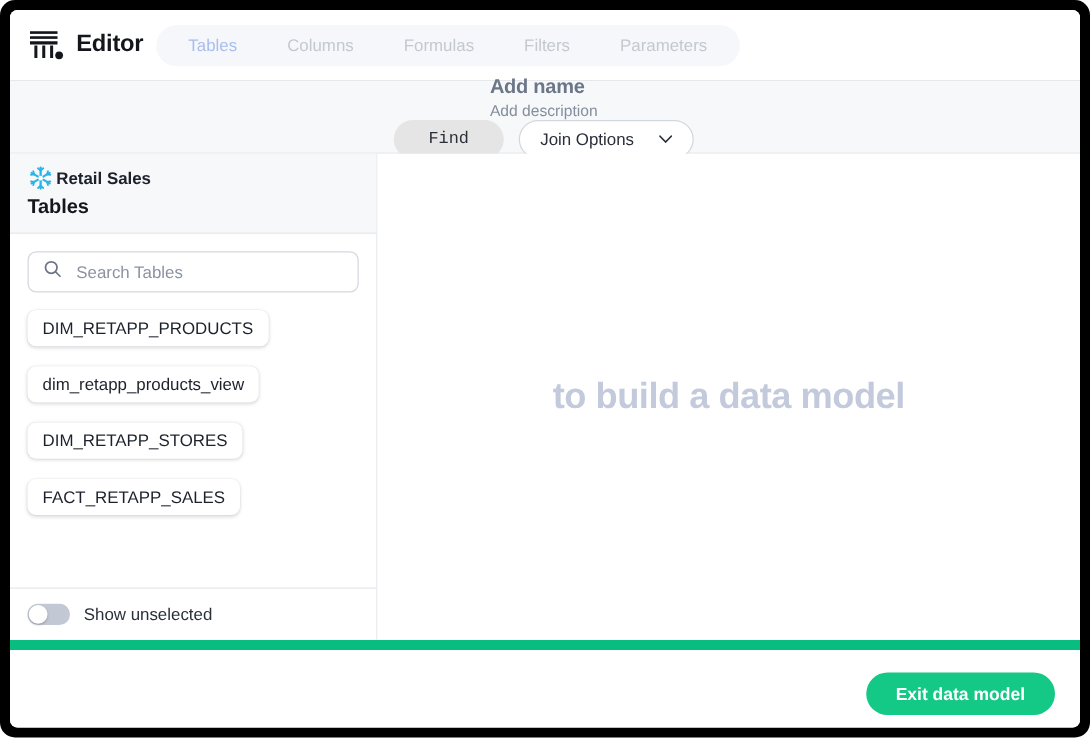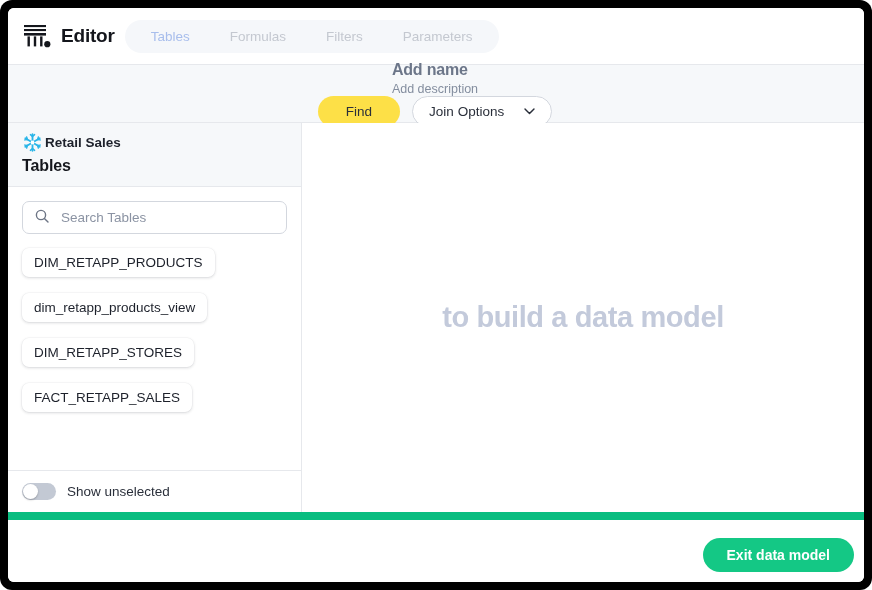"Columns" div.tab { html: none -> <div>Columns</div> }
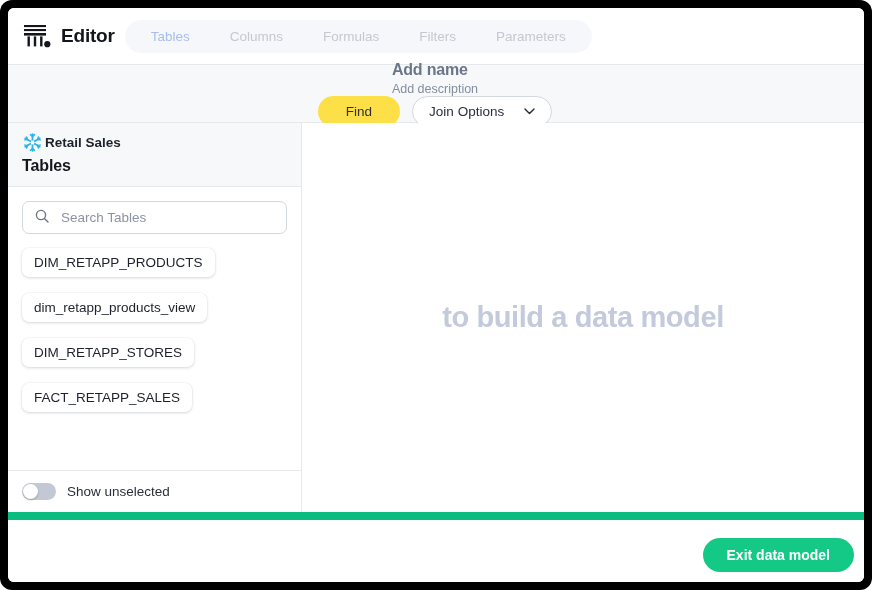"Find" .btn-find { background: #fde047 -> #e5e5e5; font-family: Liberation Sans, sans-serif -> Liberation Mono, monospace }
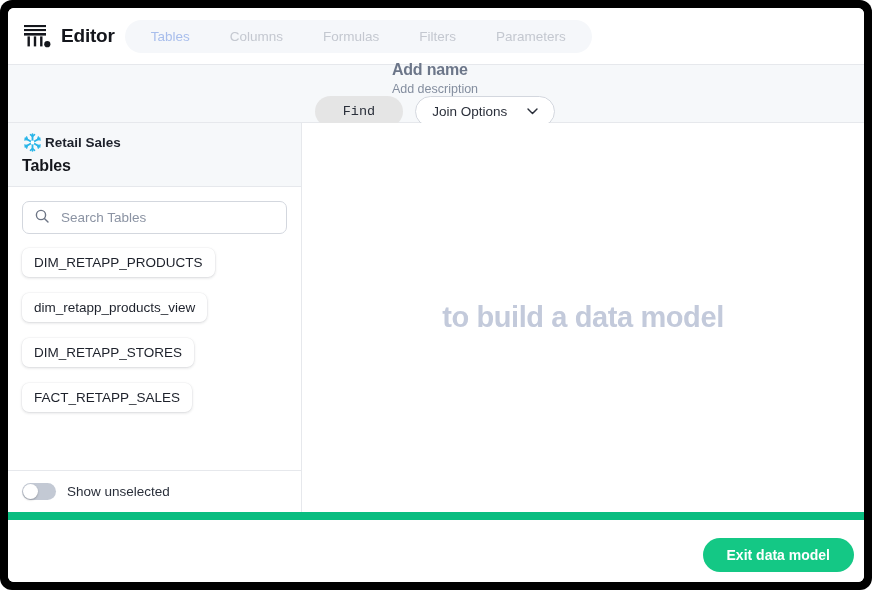"Exit data model" .footer { padding-right: 10px -> 20px }
